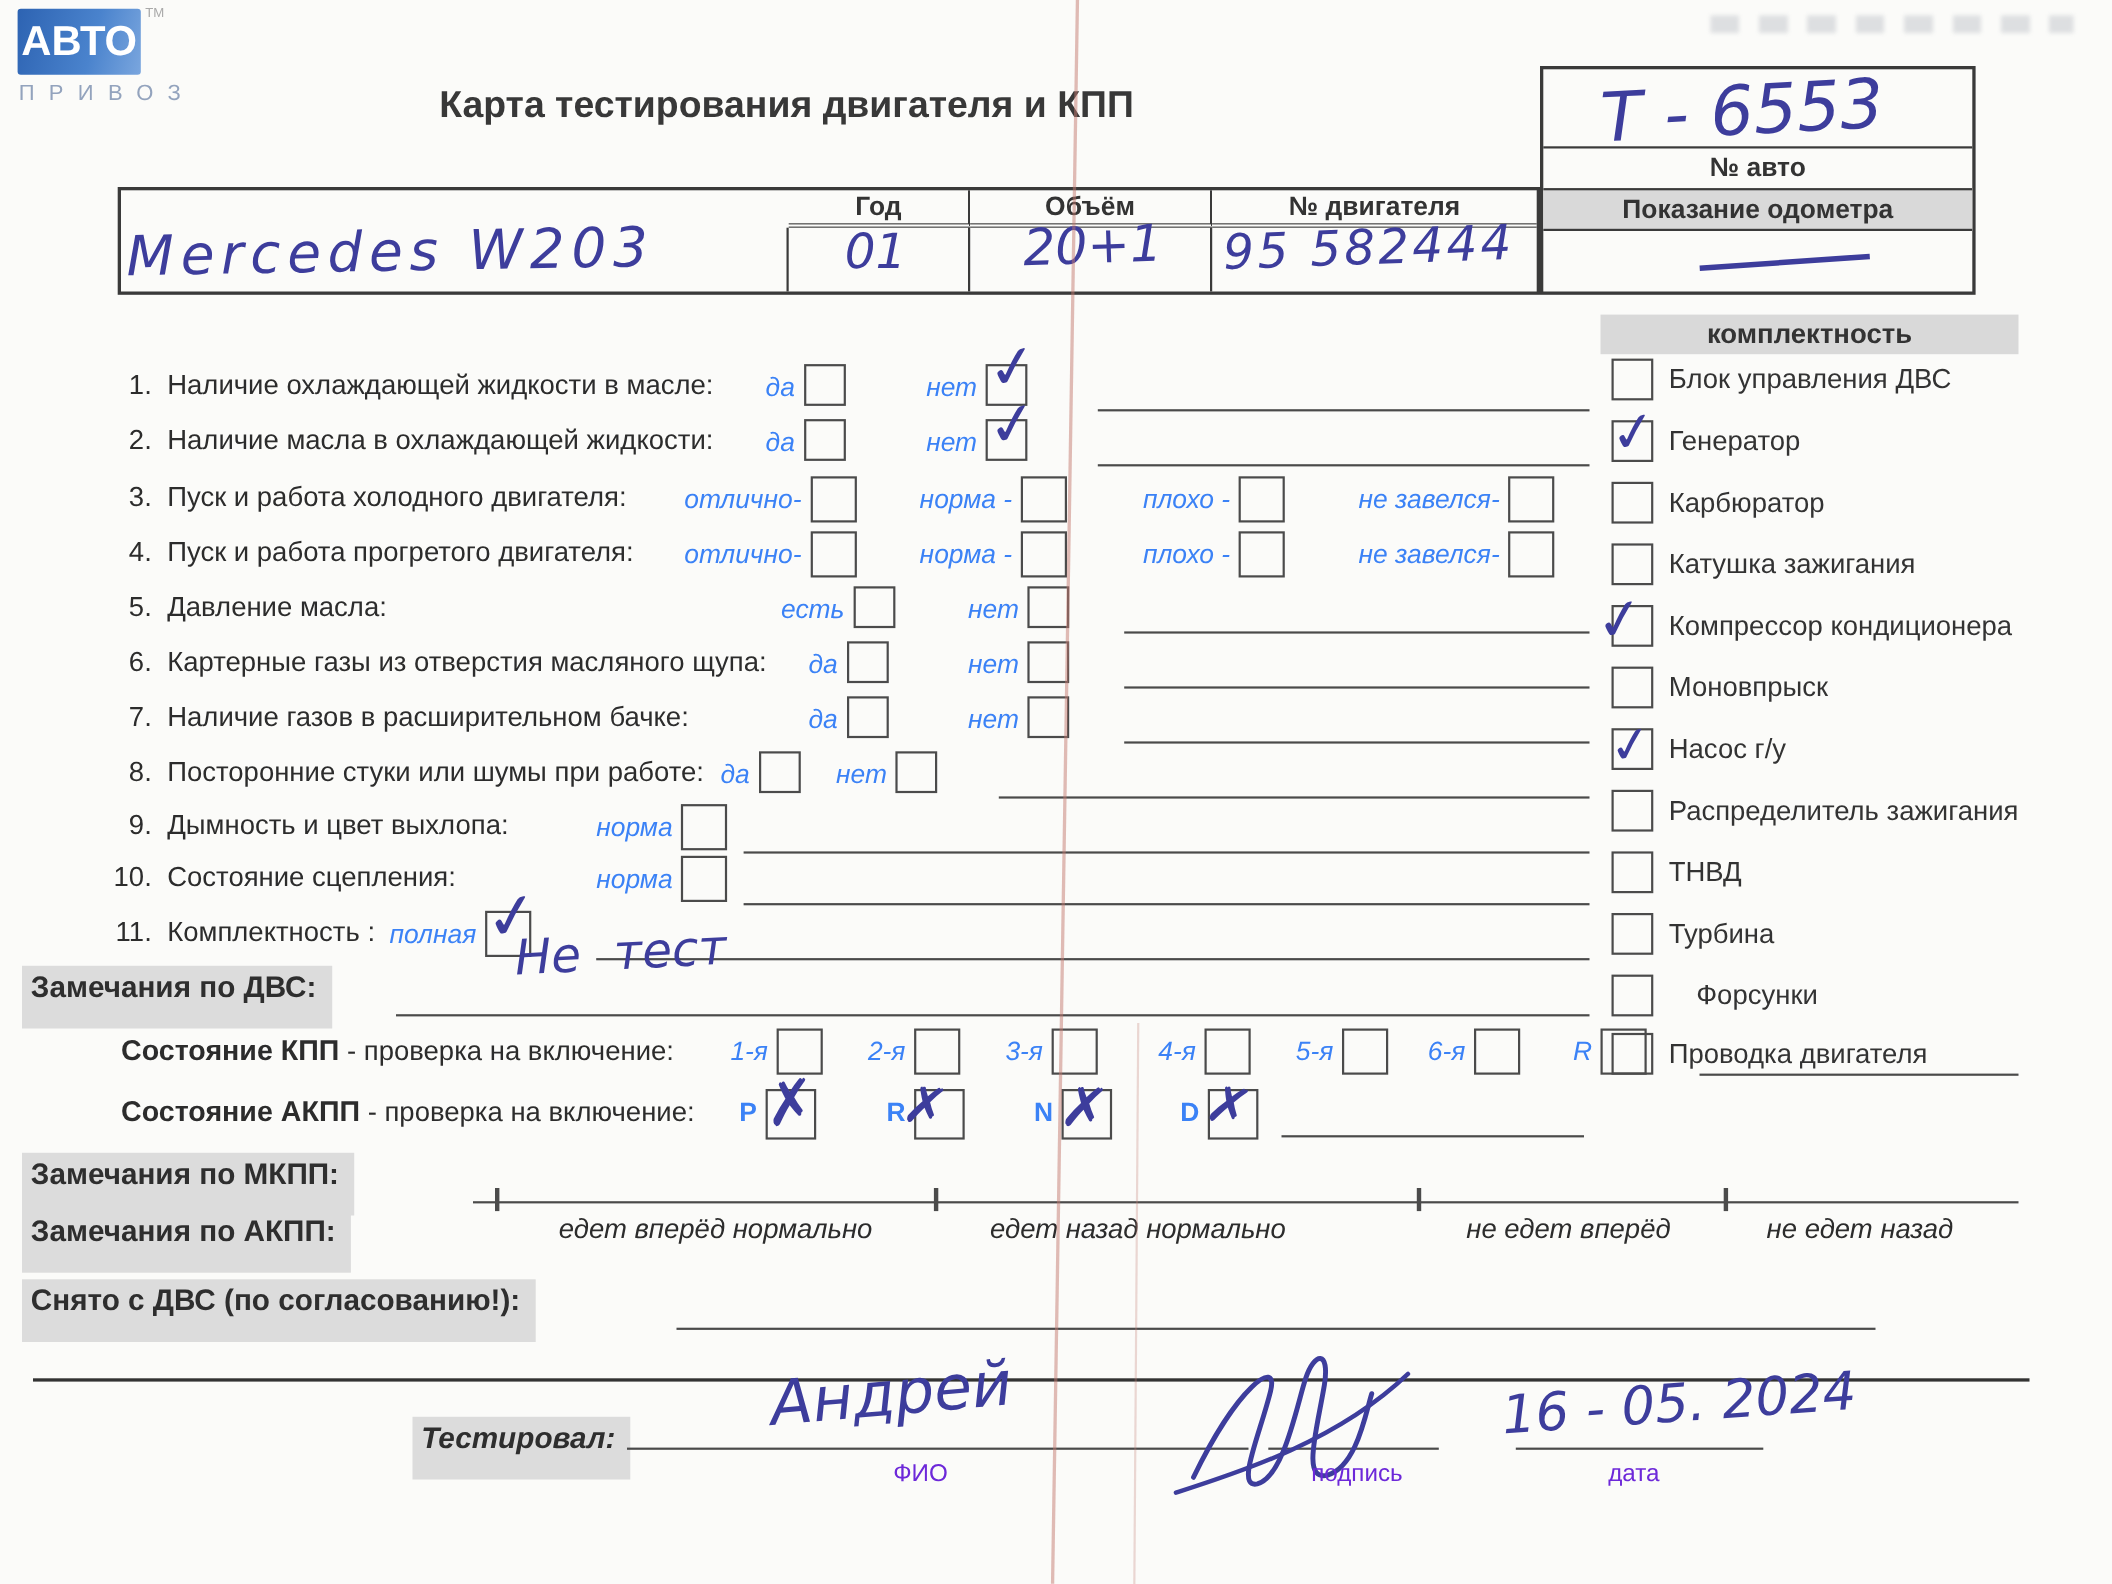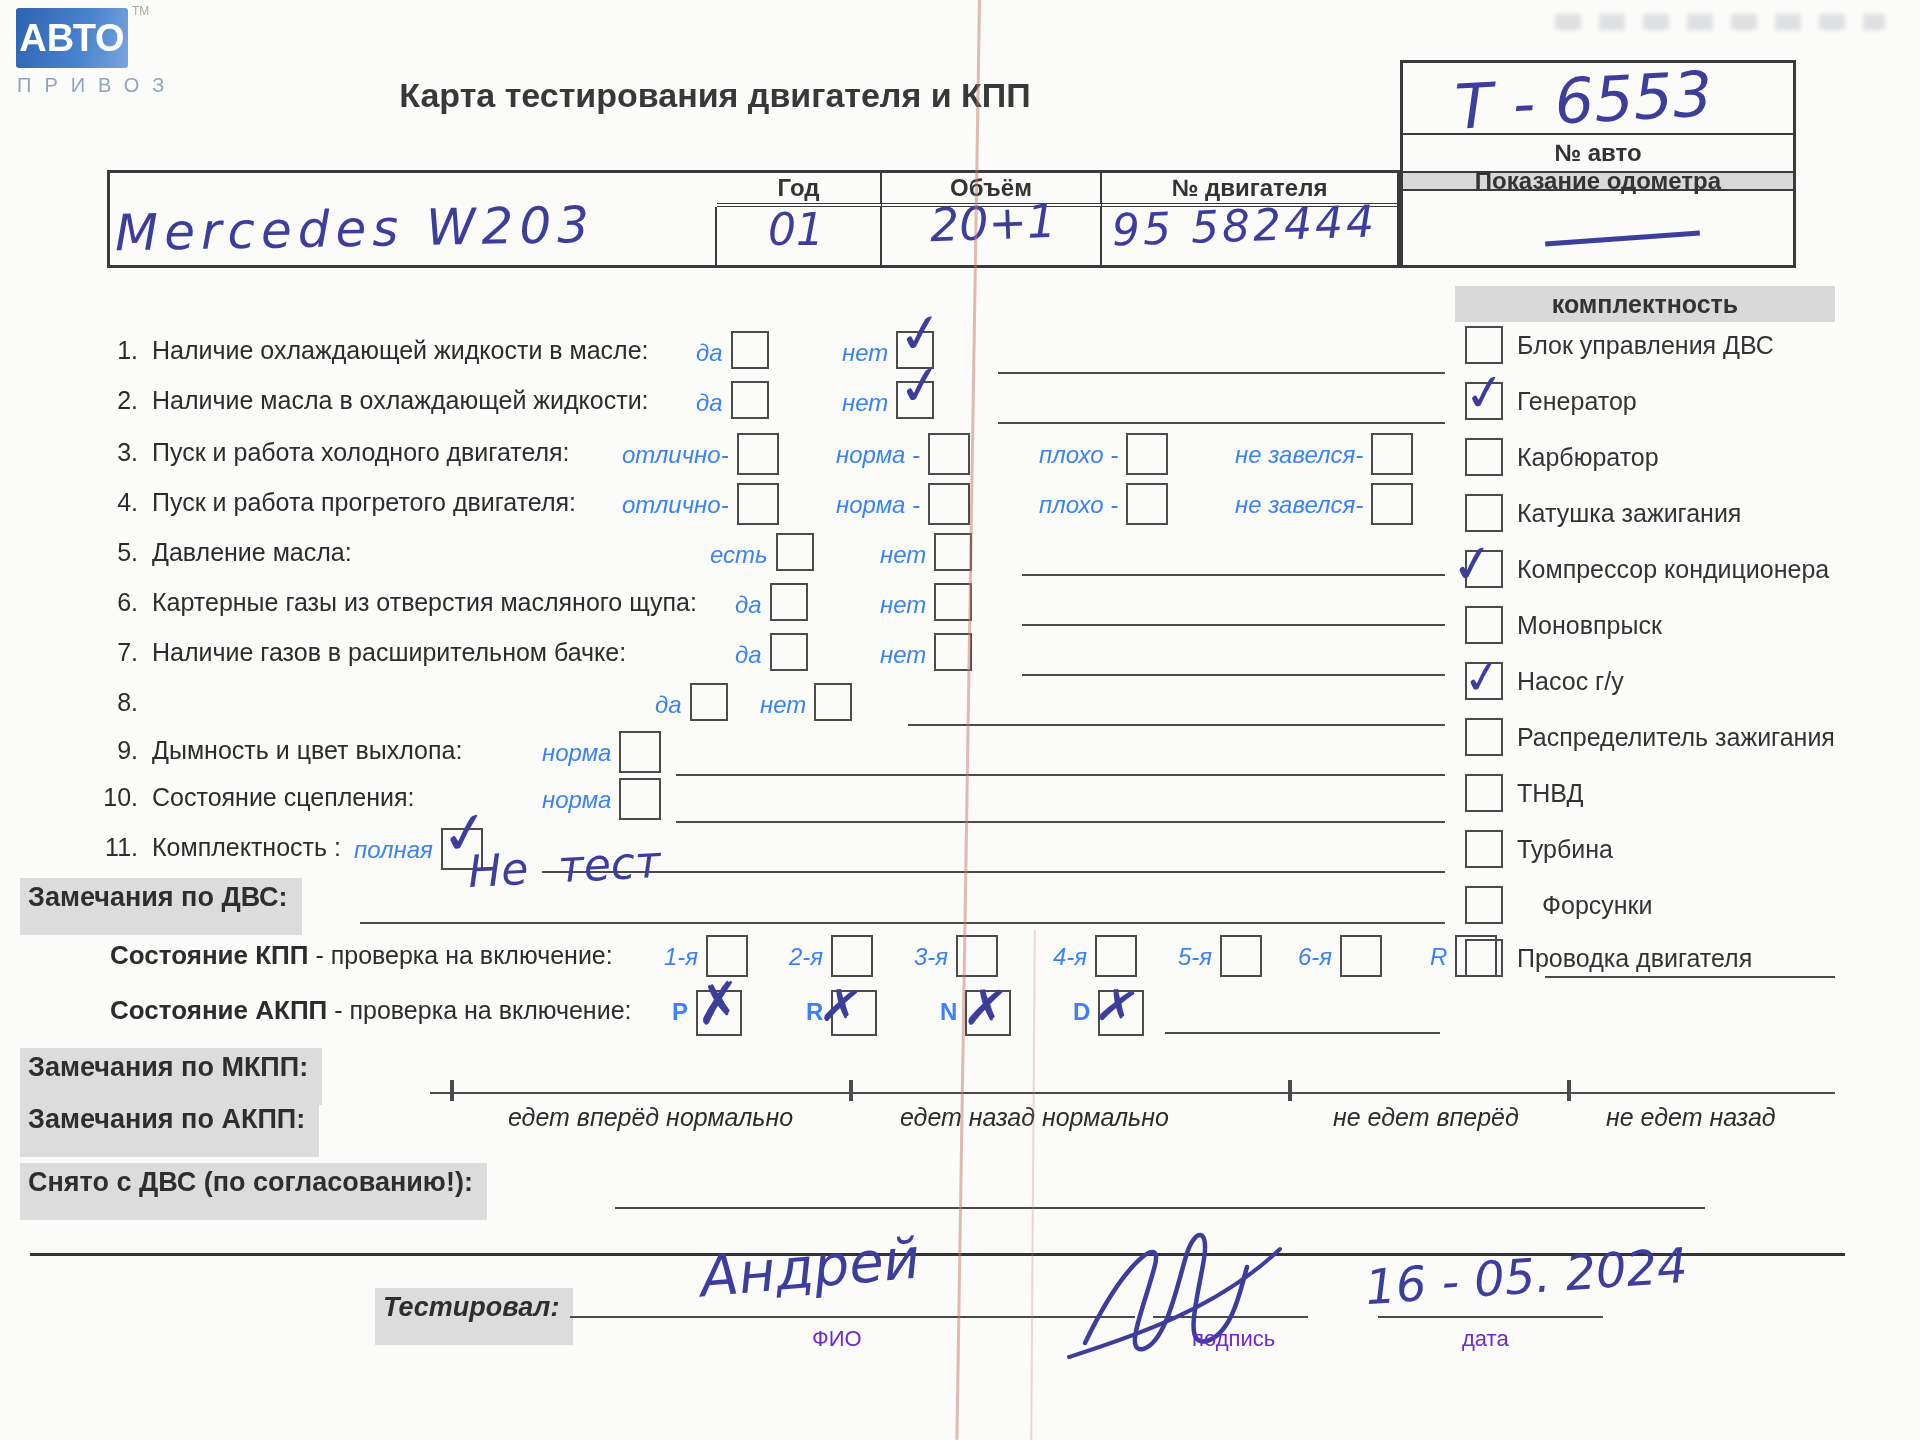"Показание одометра" div.cell { height: 20px -> 39px }
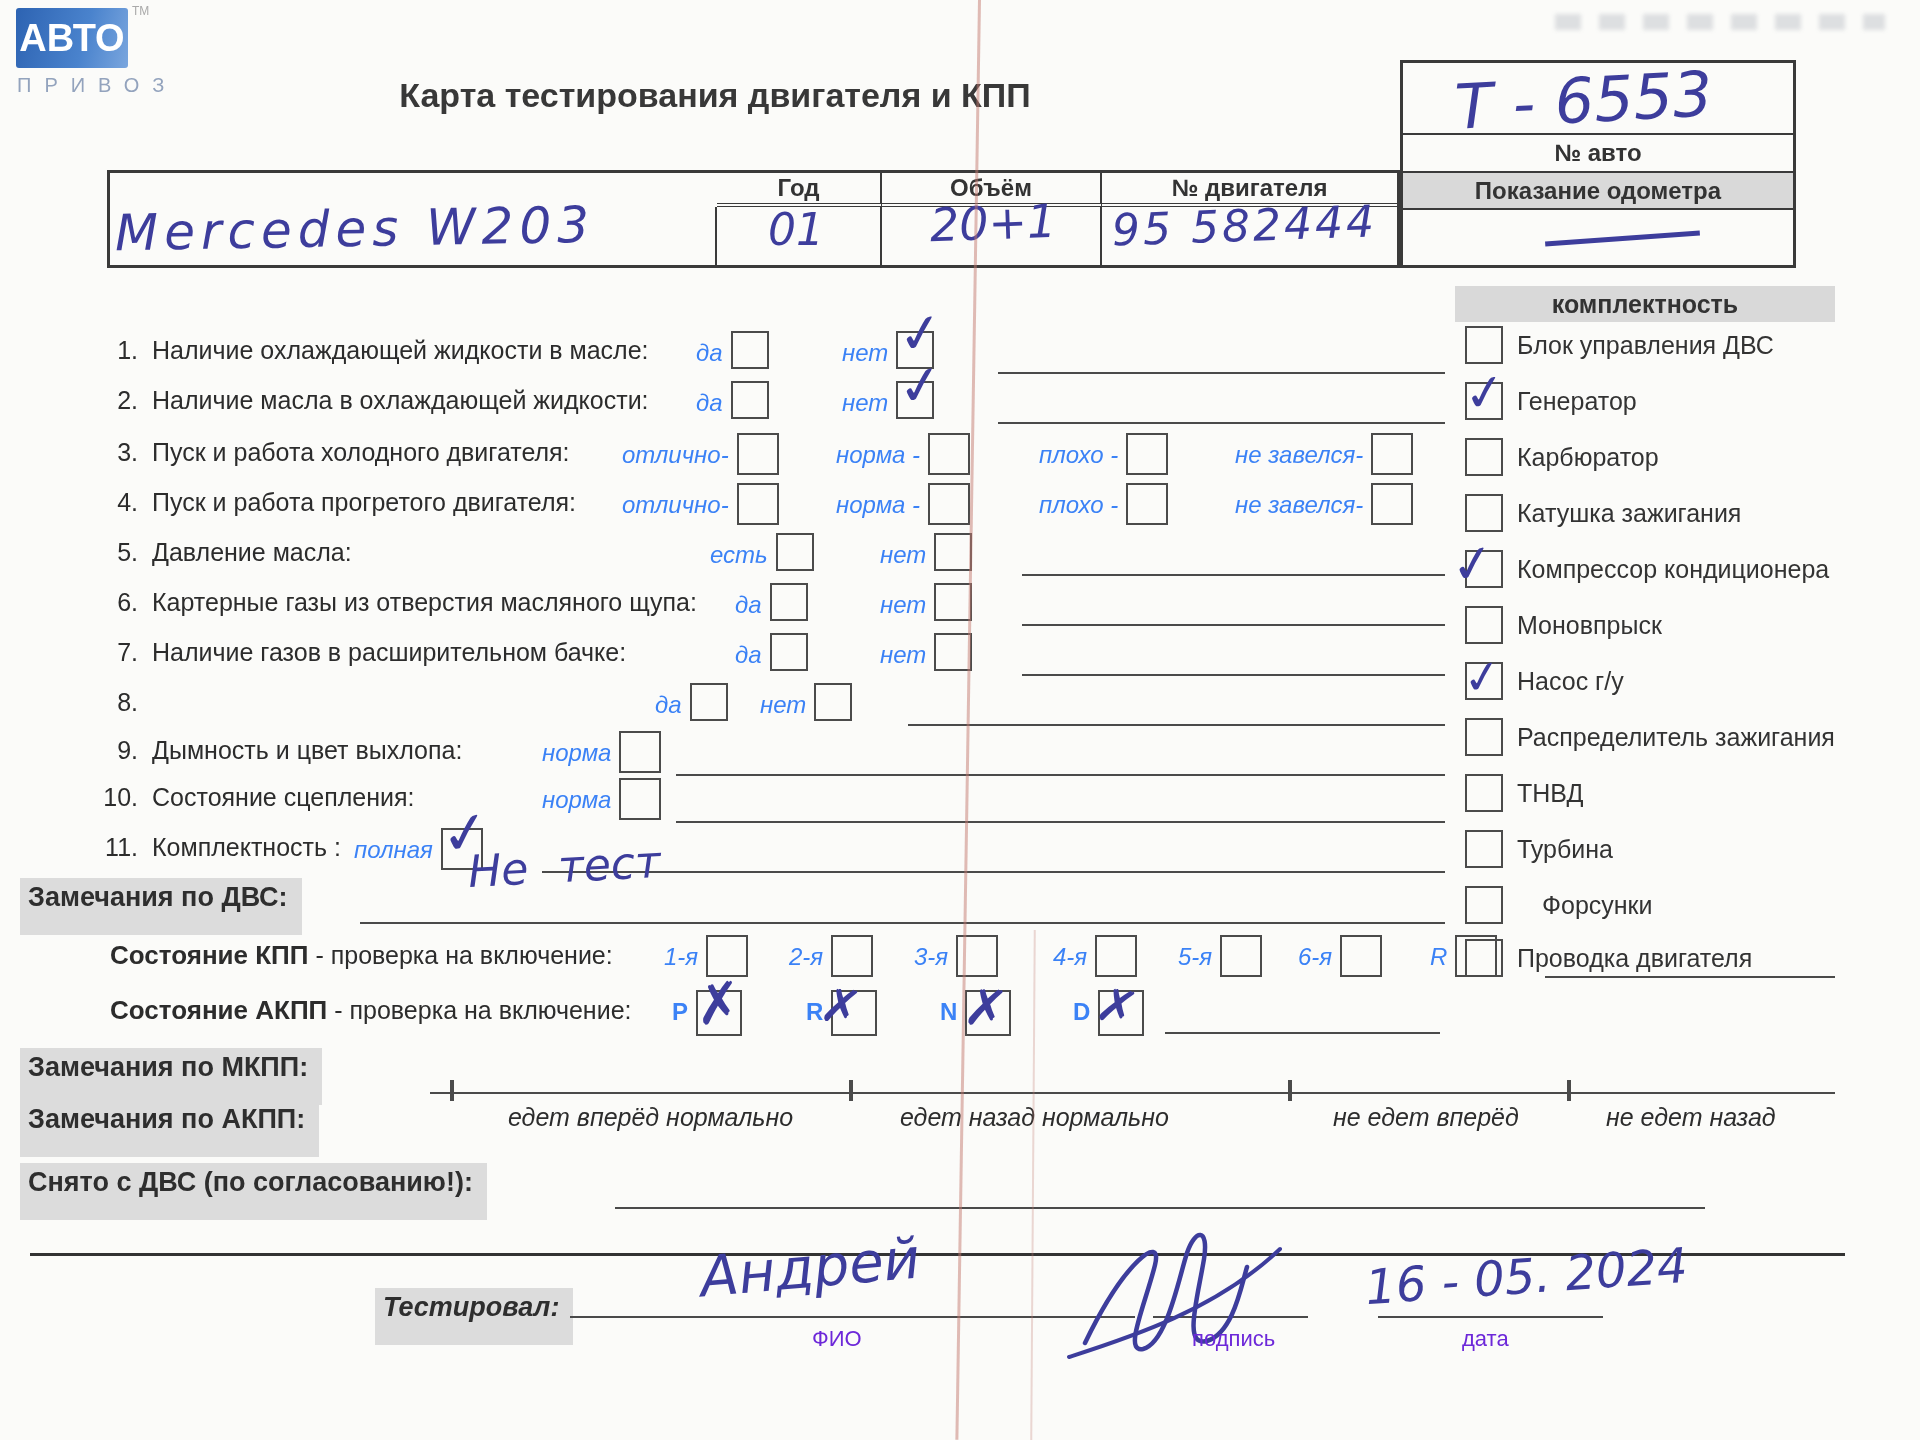"Посторонние стуки или шумы при" span.ql { html: none -> <span>Посторонние стуки или шумы при работе:</span> }
